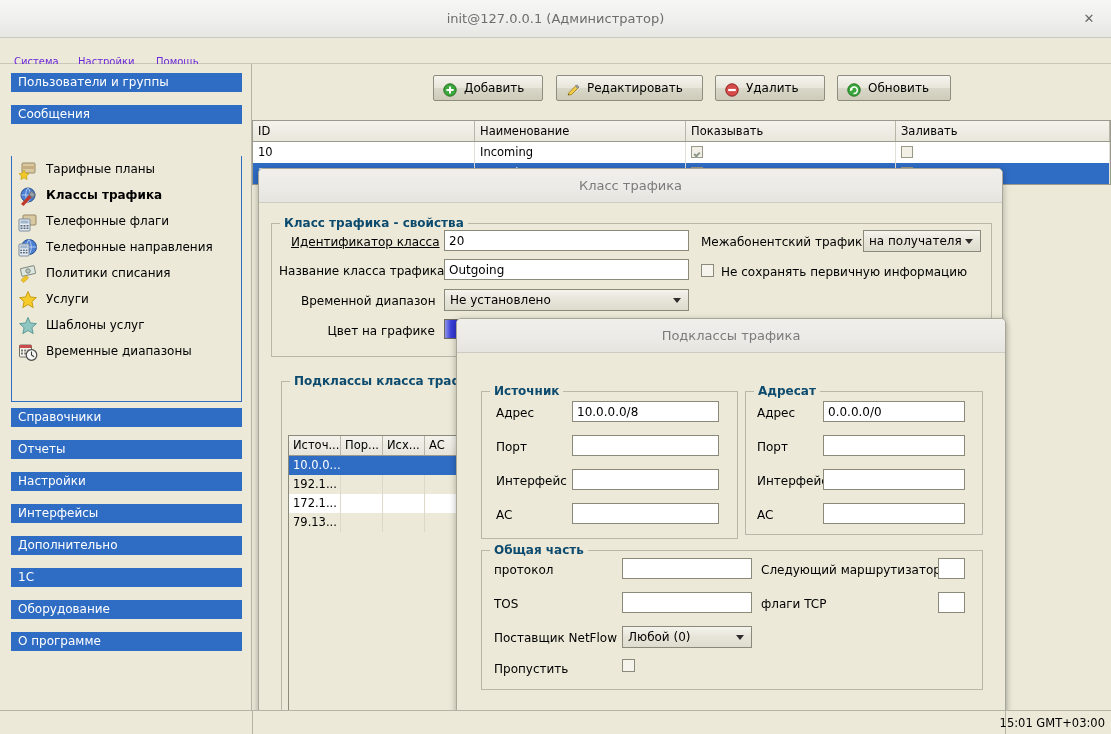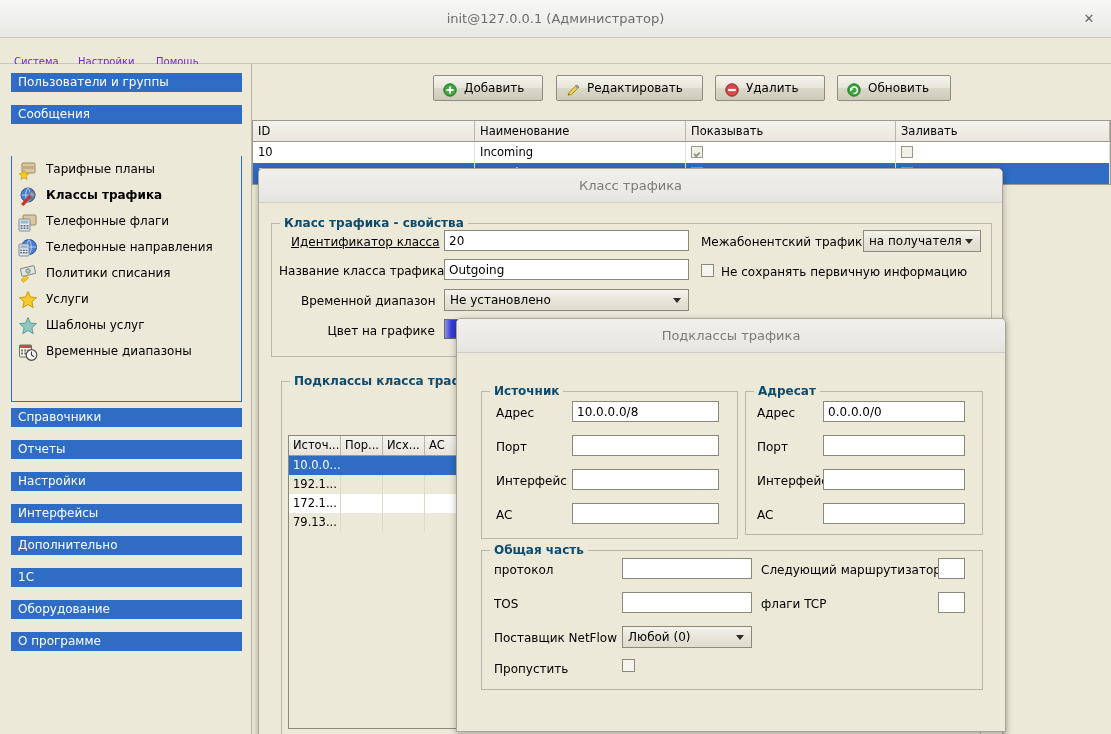"15:01 GMT+03:00" div.statusbar { html: none -> <div> <div></div> <div></div> <div>15:01 GMT+03:00</div> </div> }
